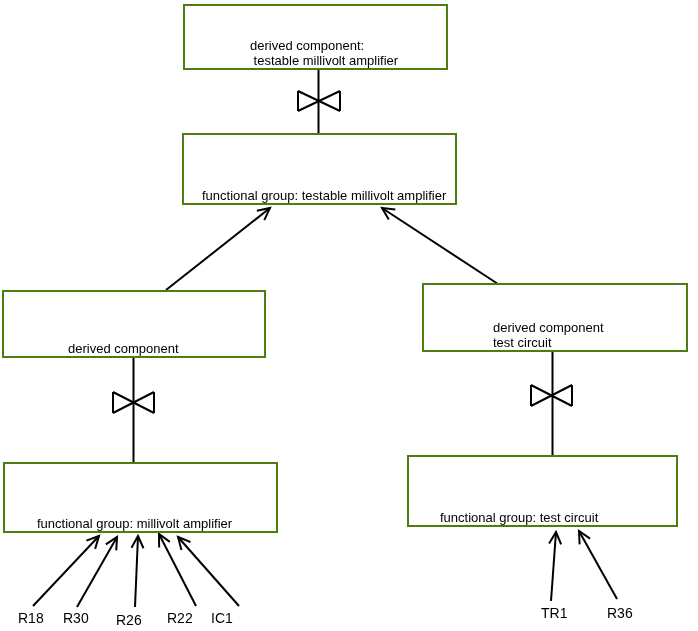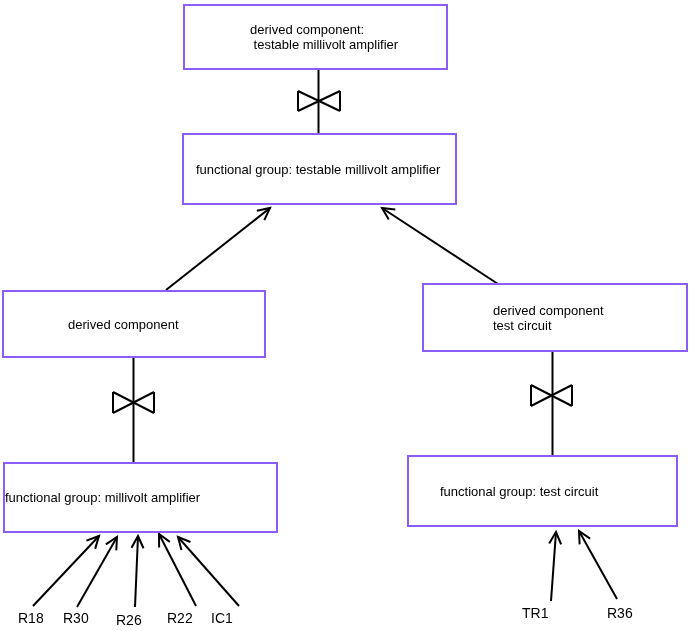"derived component:" .node { border: 2px solid #8b5cf6 -> 2px solid #4d7c0f; justify-content: center -> flex-end }
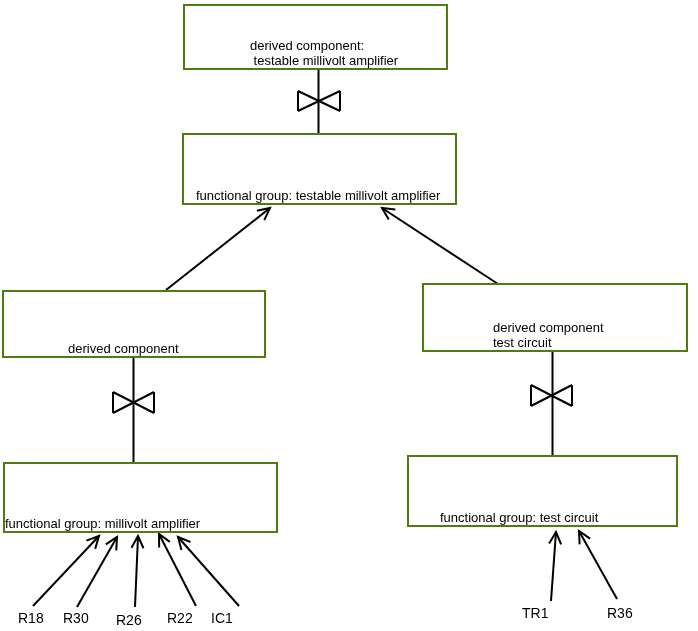"functional group: testable millivolt" div.node { padding-left: 12px -> 18px }
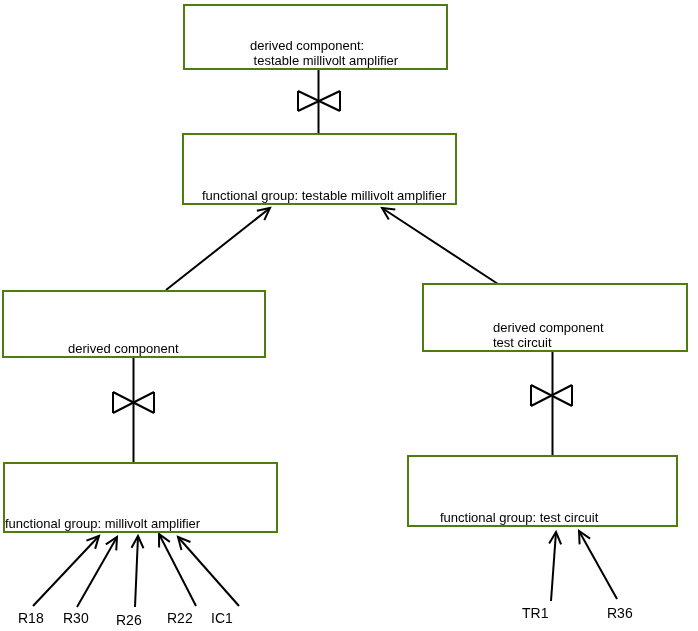"functional group: millivolt amplifier" div.node { padding-left: none -> 32px }
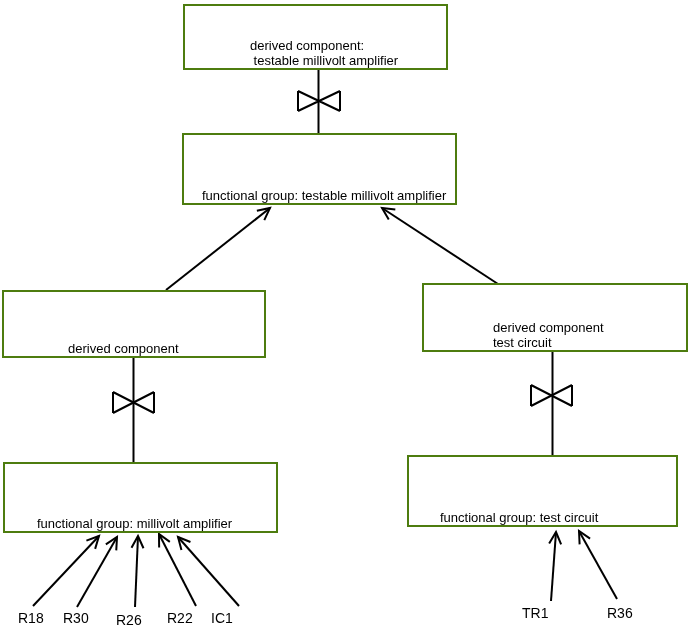"TR1" div.leaf { left: 522px -> 541px }
